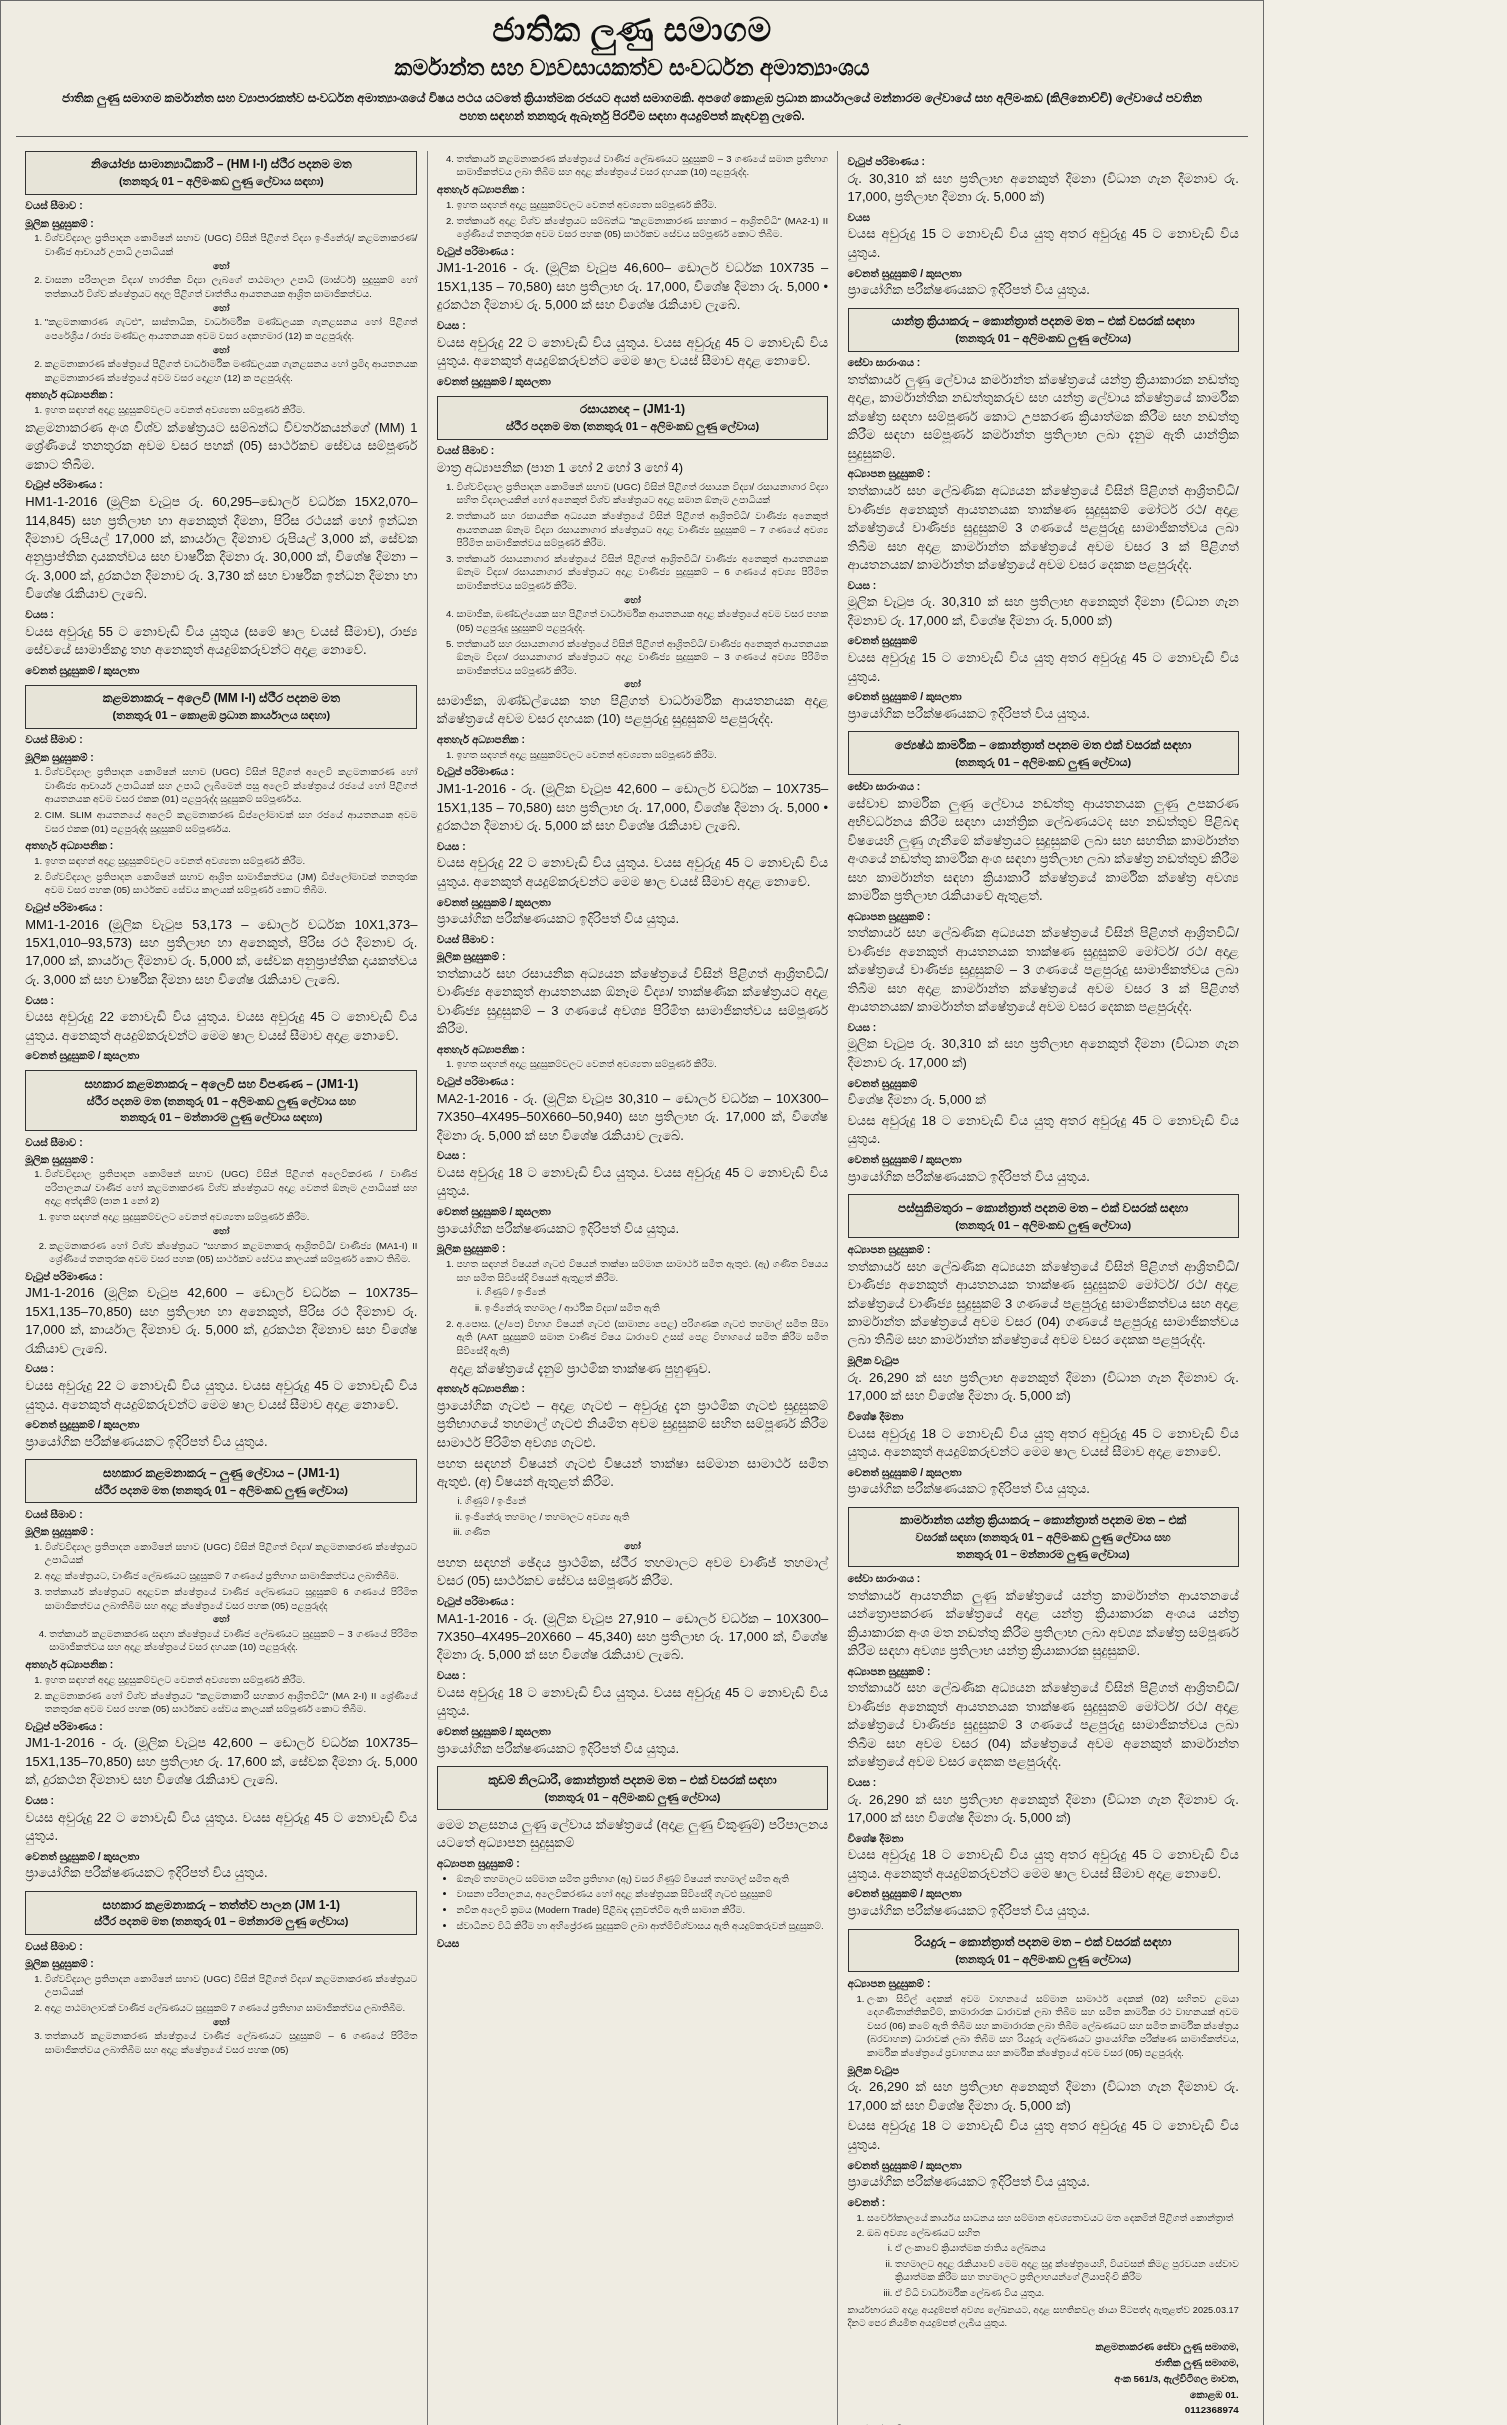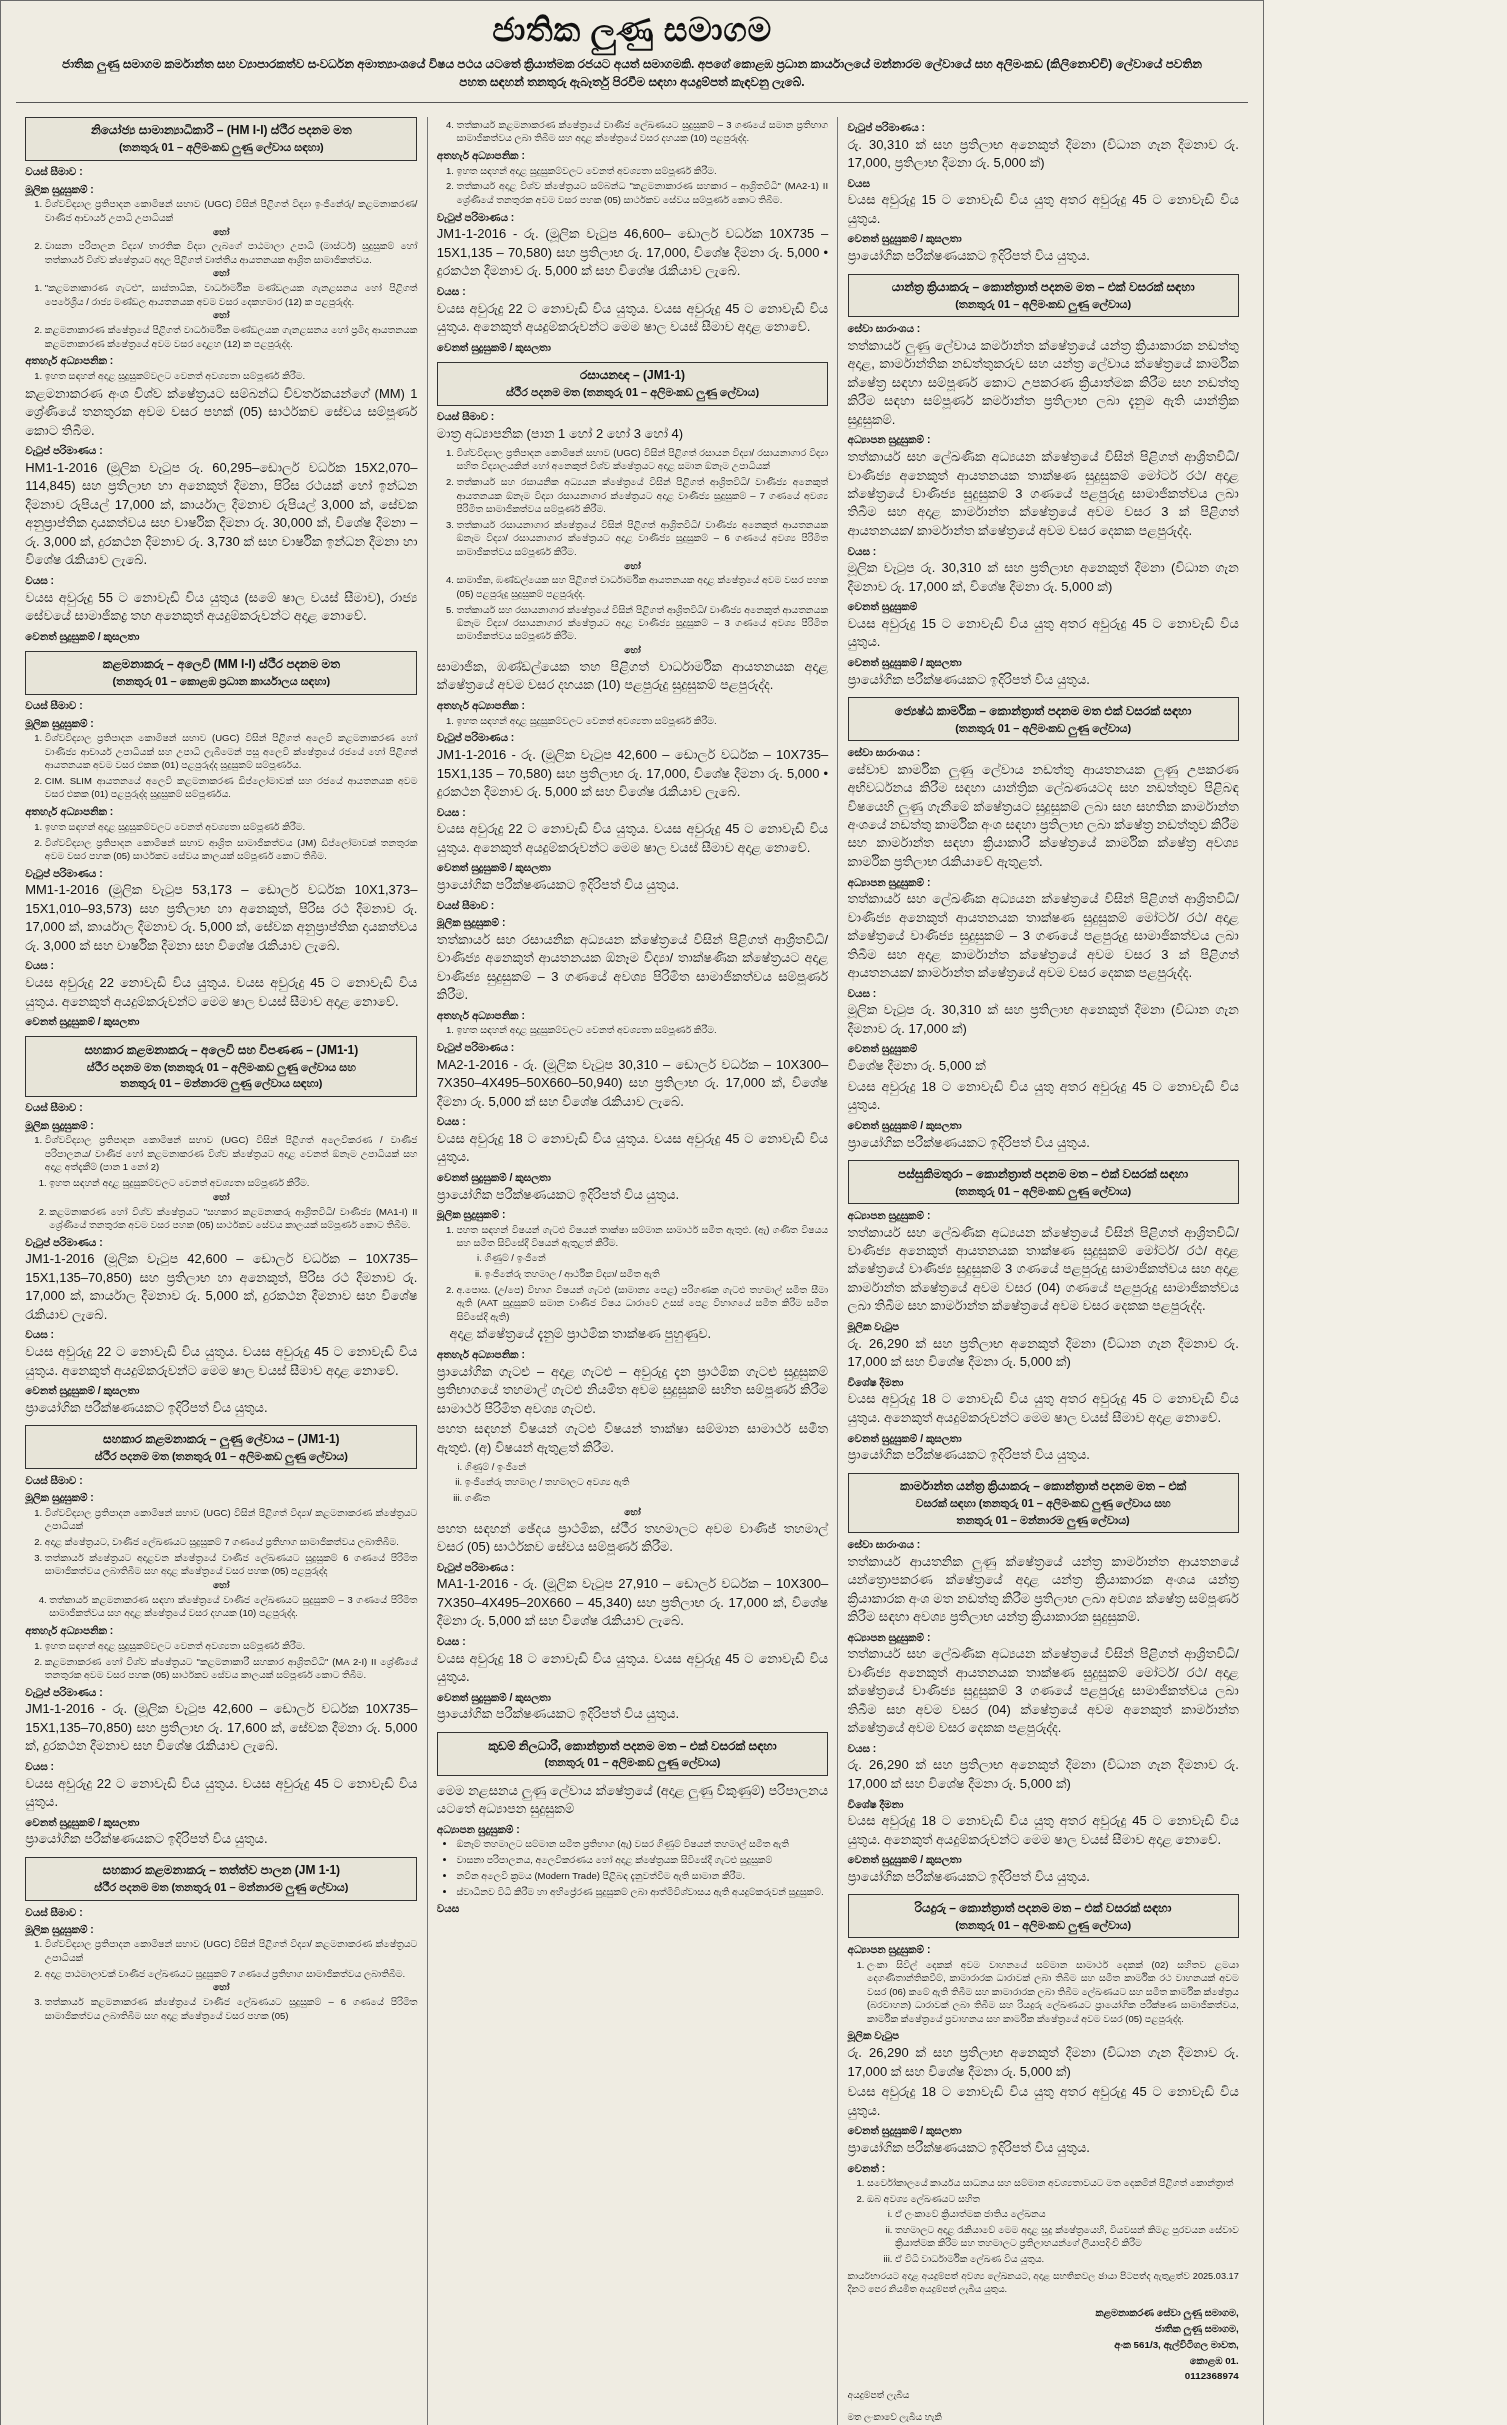"කර්මාන්ත සහ ව්‍යවසායකත්ව සංවර්ධන" div.hdr-sub { html: none -> <div>කර්මාන්ත සහ ව්‍යවසායකත්ව සංවර්ධන අමාත්‍යාංශය</div> }
